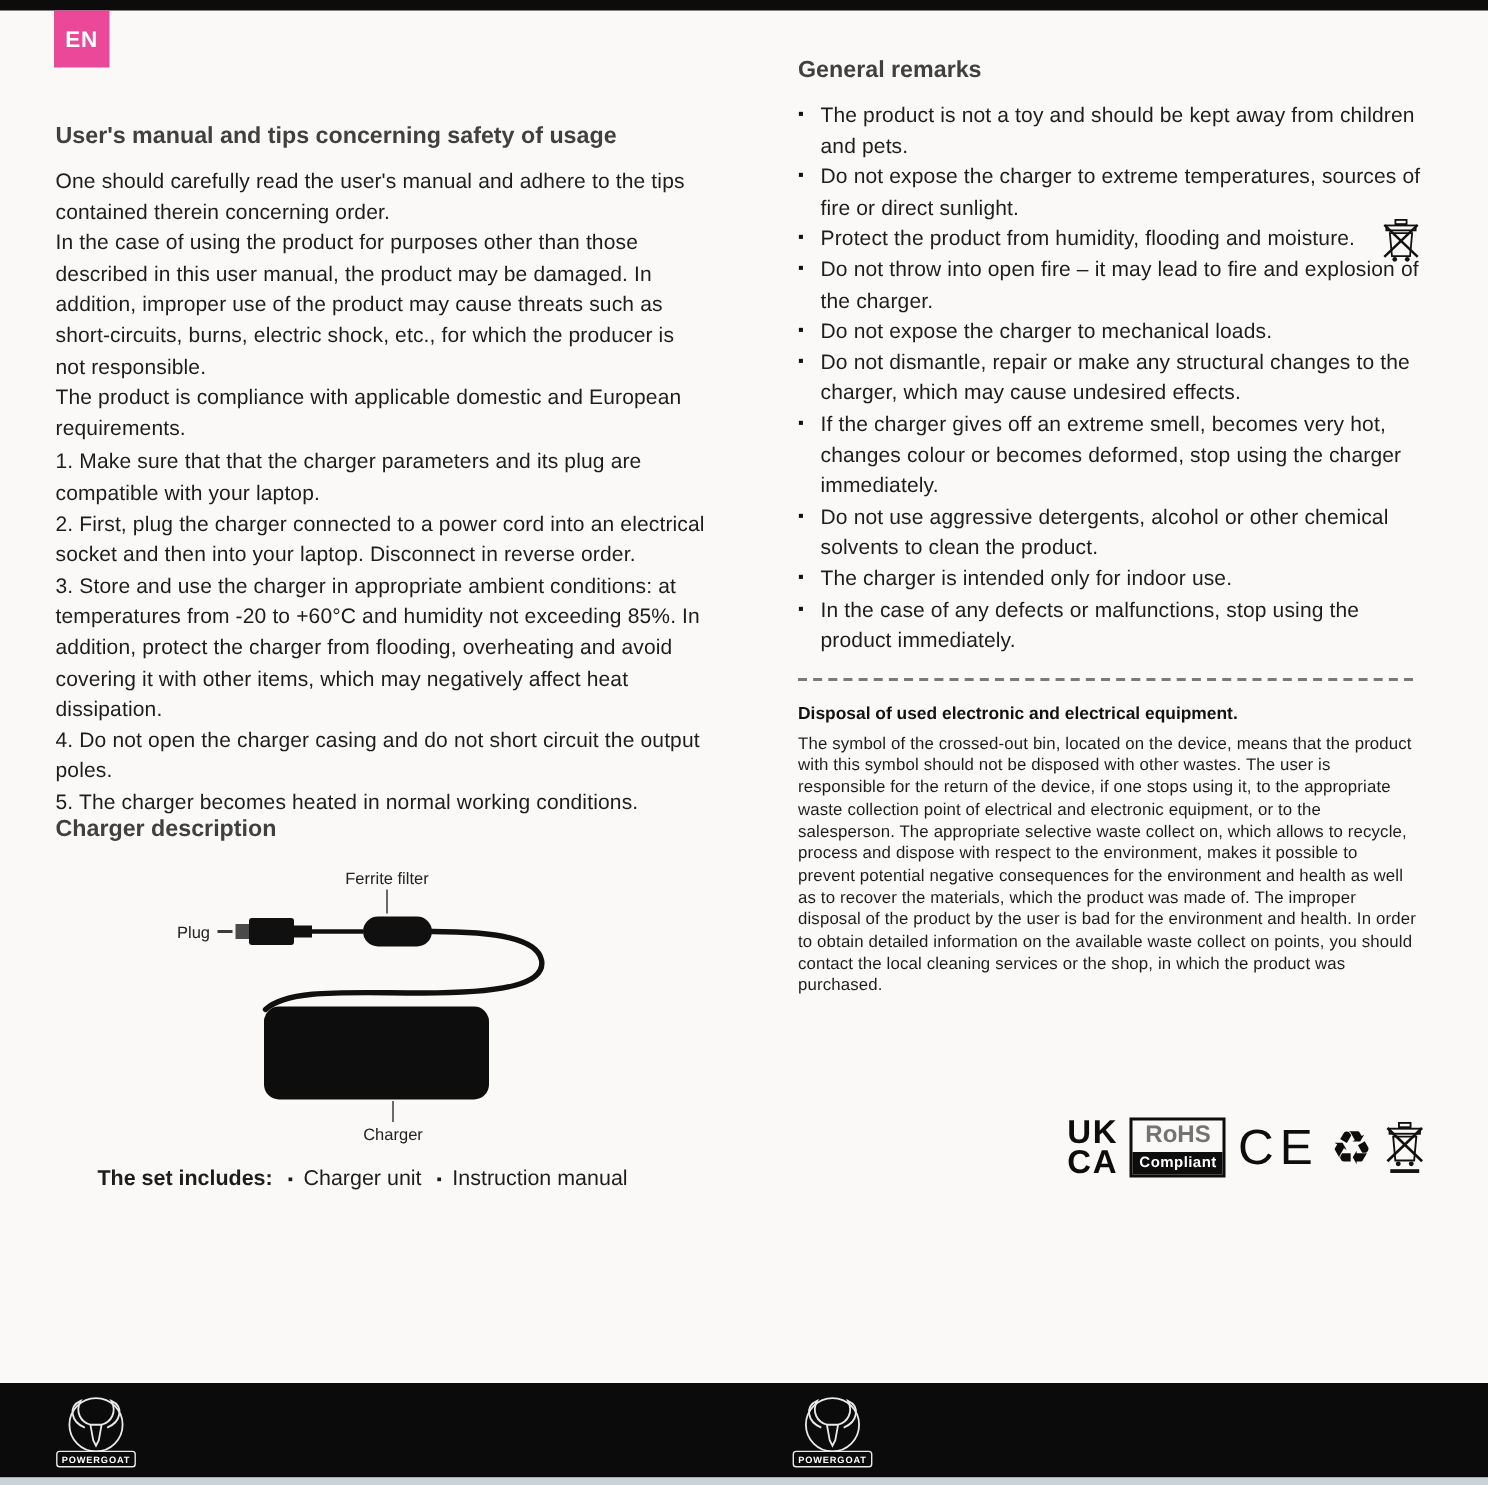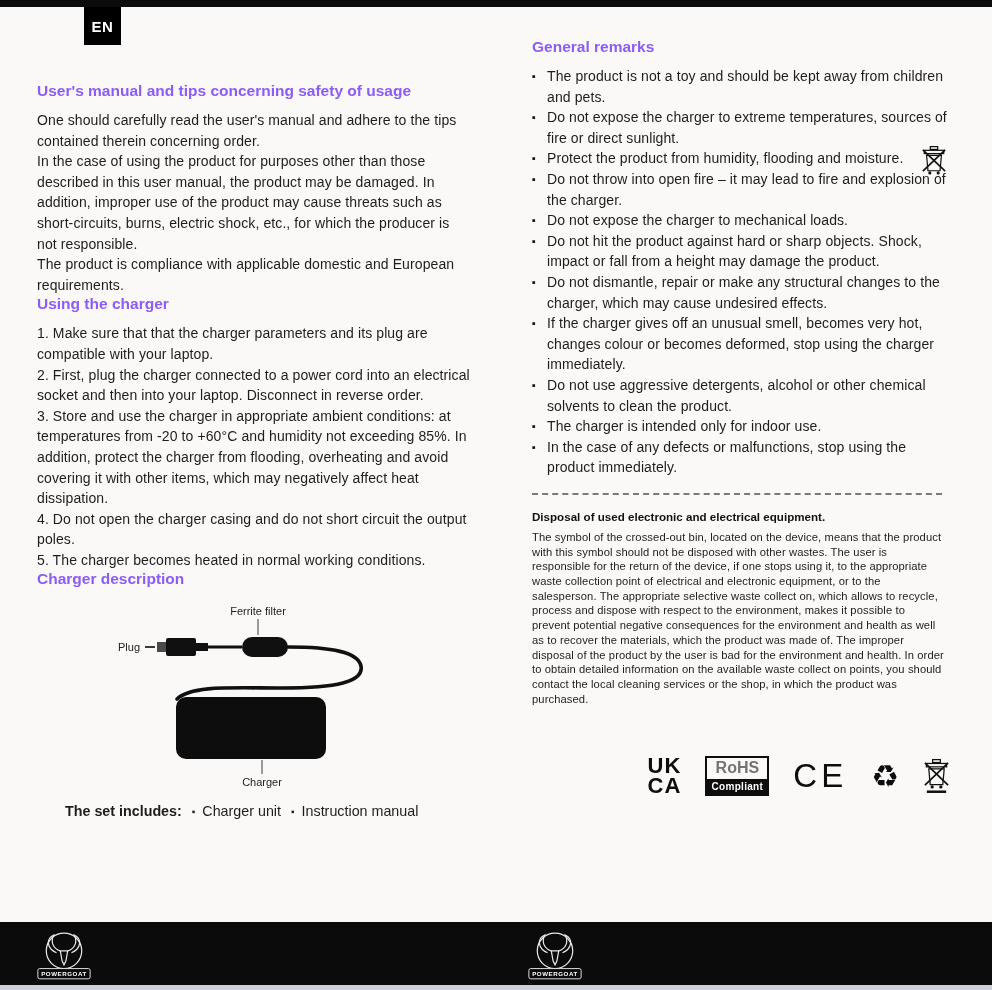"EN" .lang-badge { background: #000000 -> #ec4899; margin-left: 48px -> none }
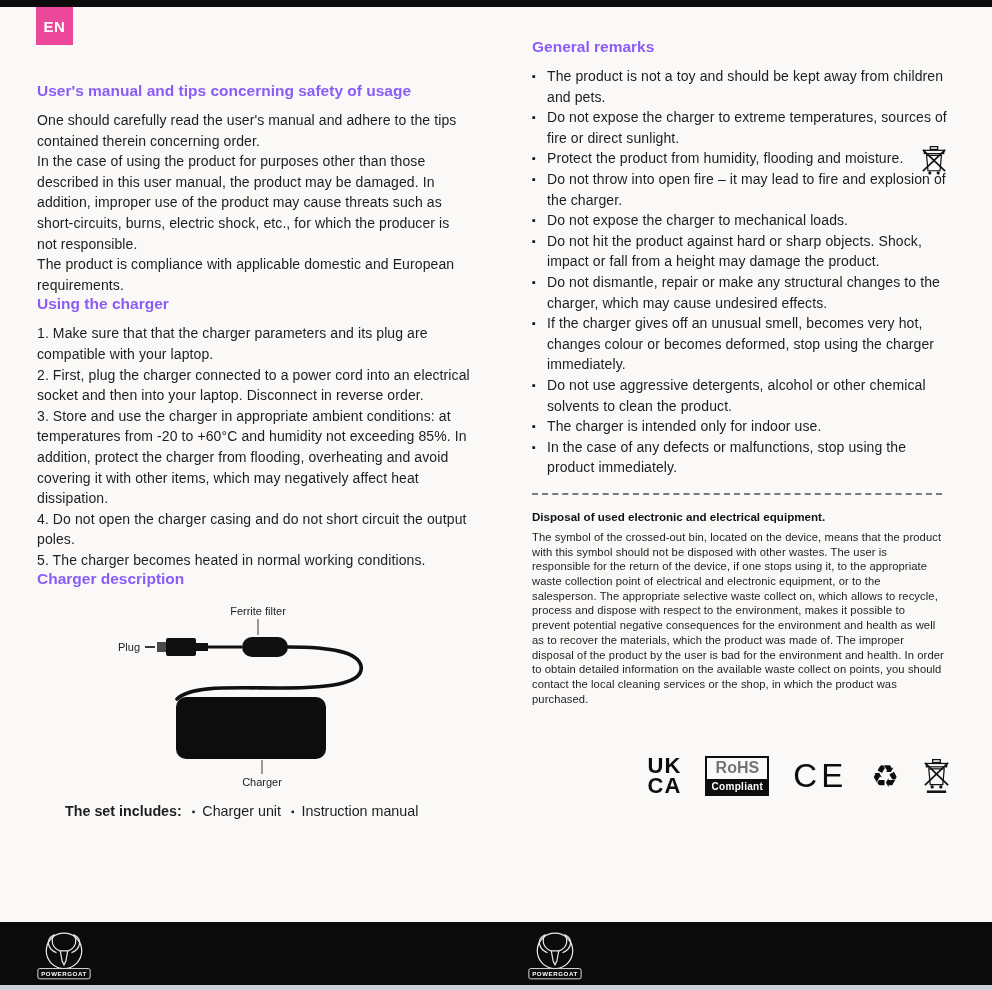"General remarks" h2.sec { color: #8b5cf6 -> #404040 }
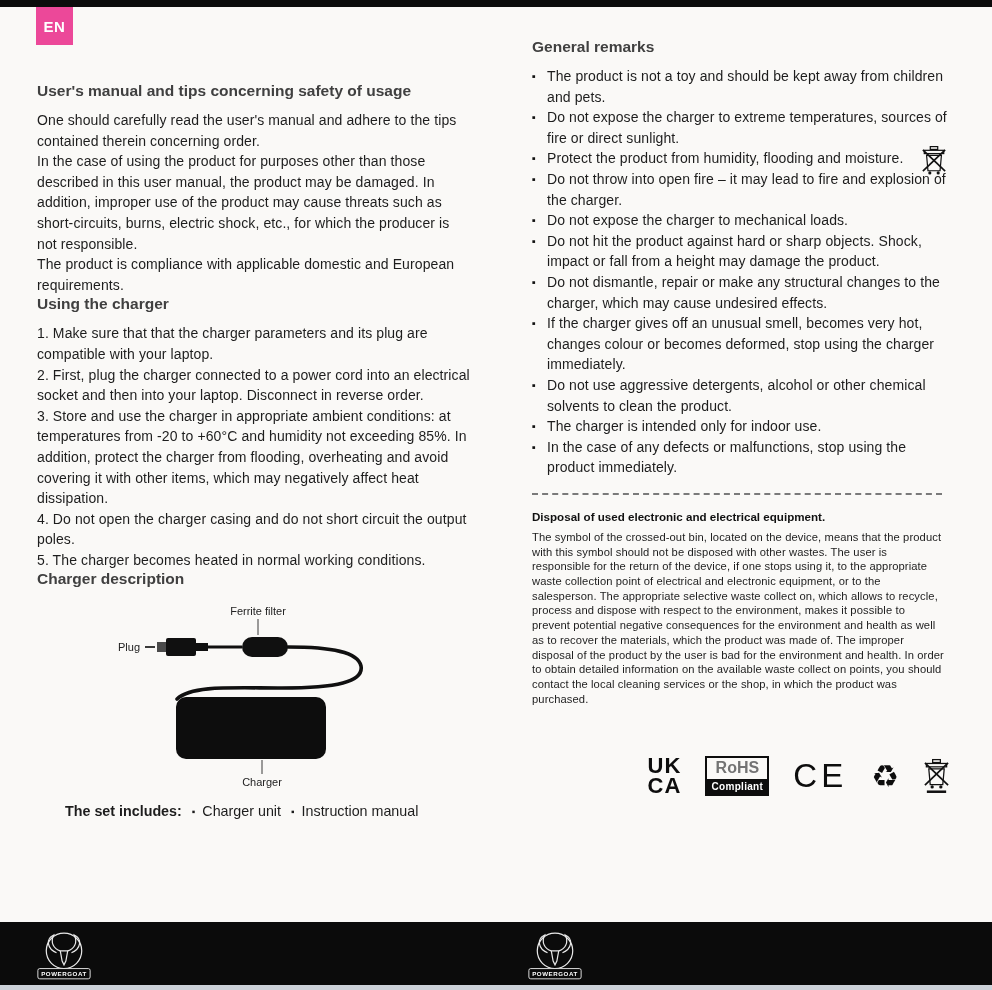"Do not hit the product" li { html: <li>Do not hit the product against hard or sharp objects. Shock, impact or fall from a height may damage the product.</li> -> none }
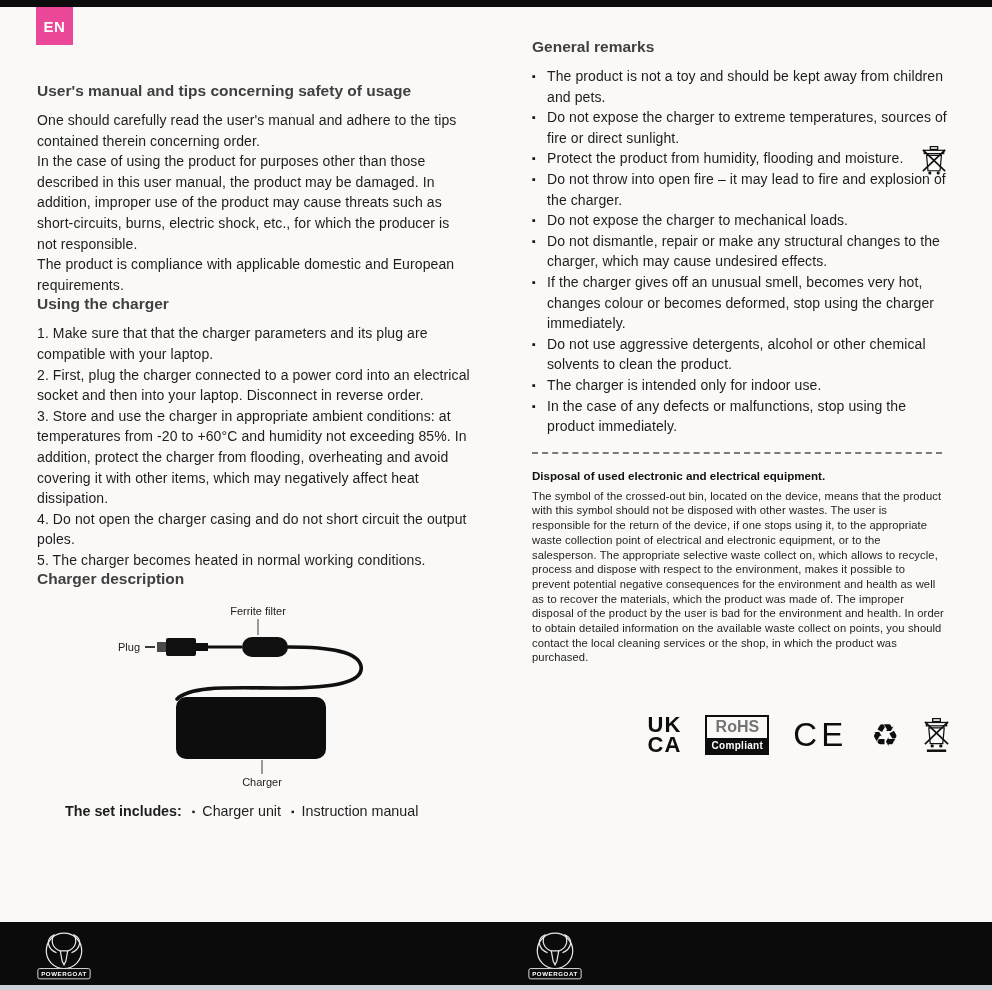"If the charger gives off" li { text: unusual -> extreme }
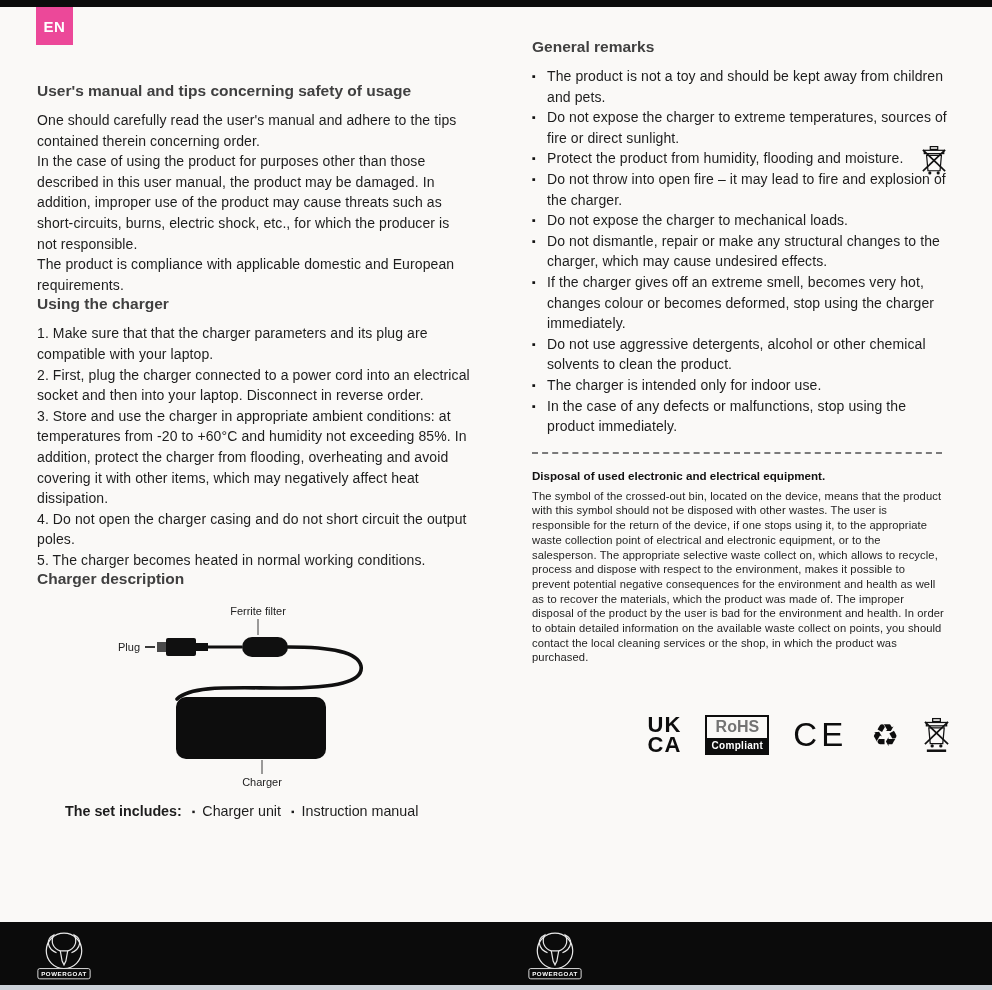"Using the charger" h2.sec { html: <h2>Using the charger</h2> -> none }
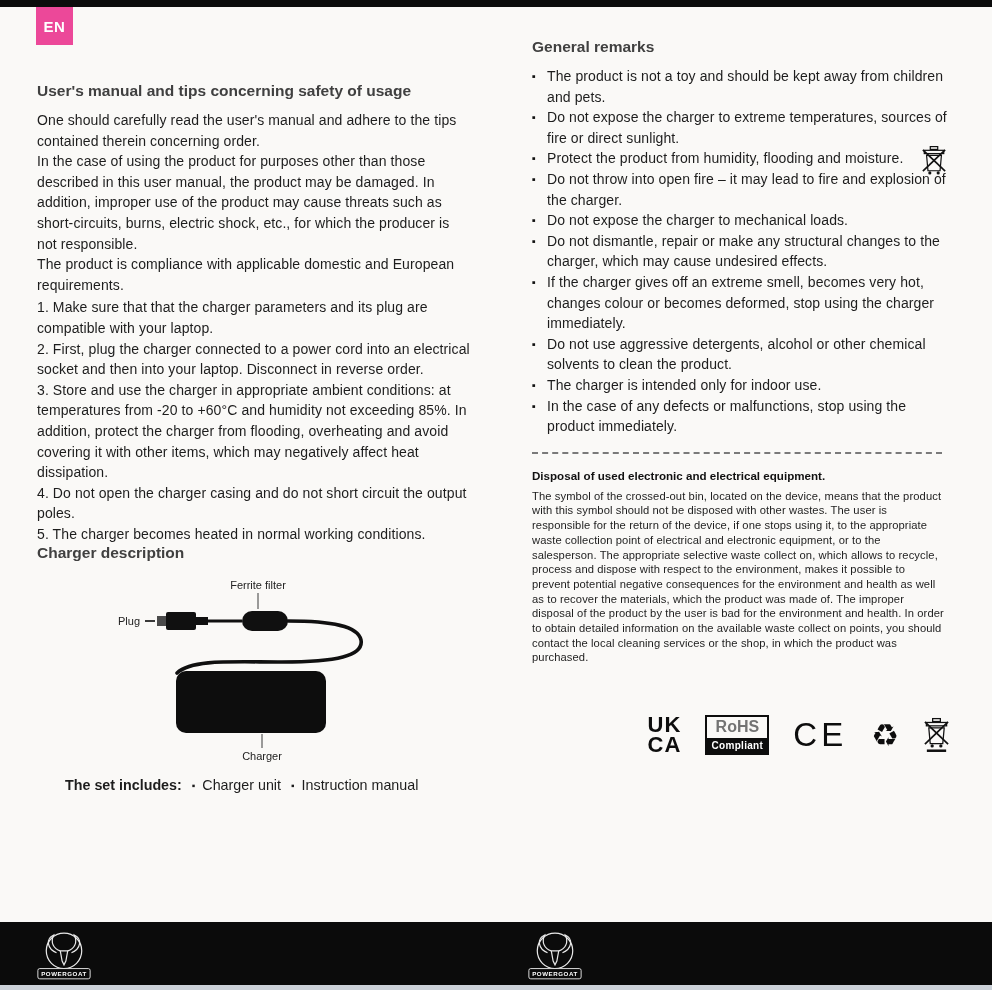"UK" .marks { gap: 24px -> 8px; margin-top: 50px -> 80px }
